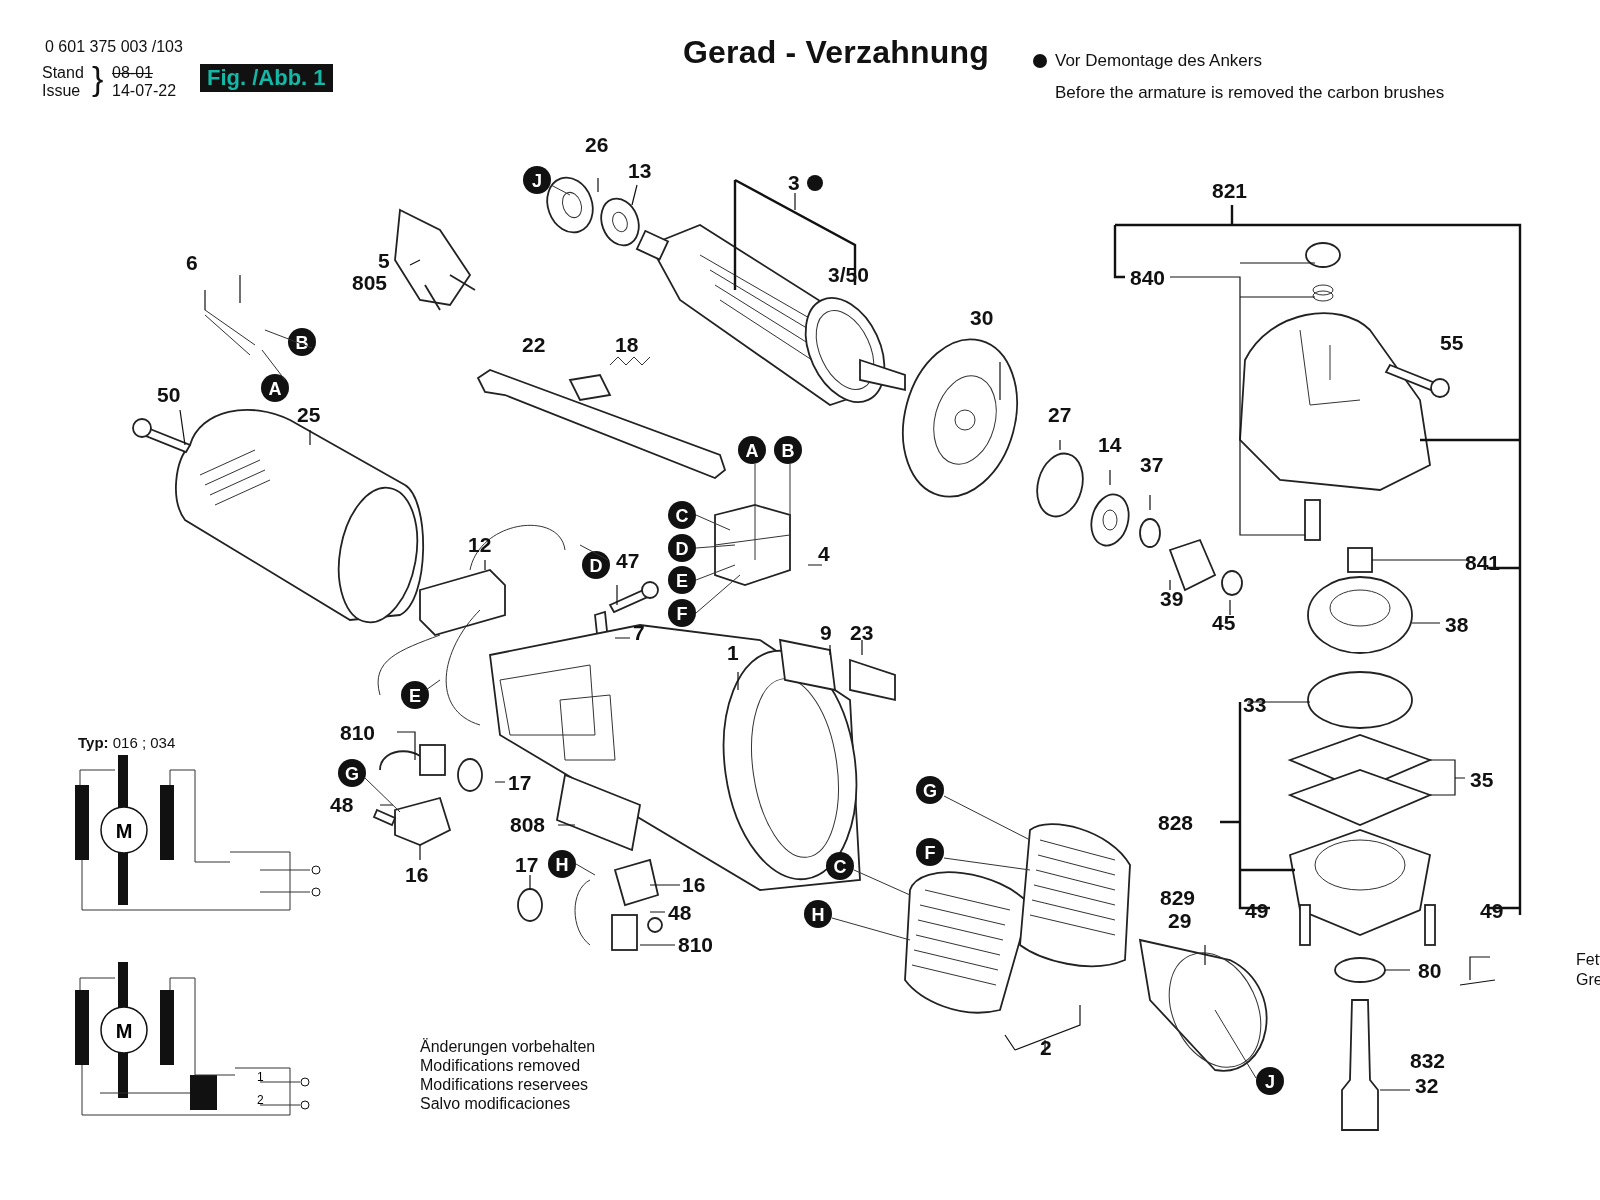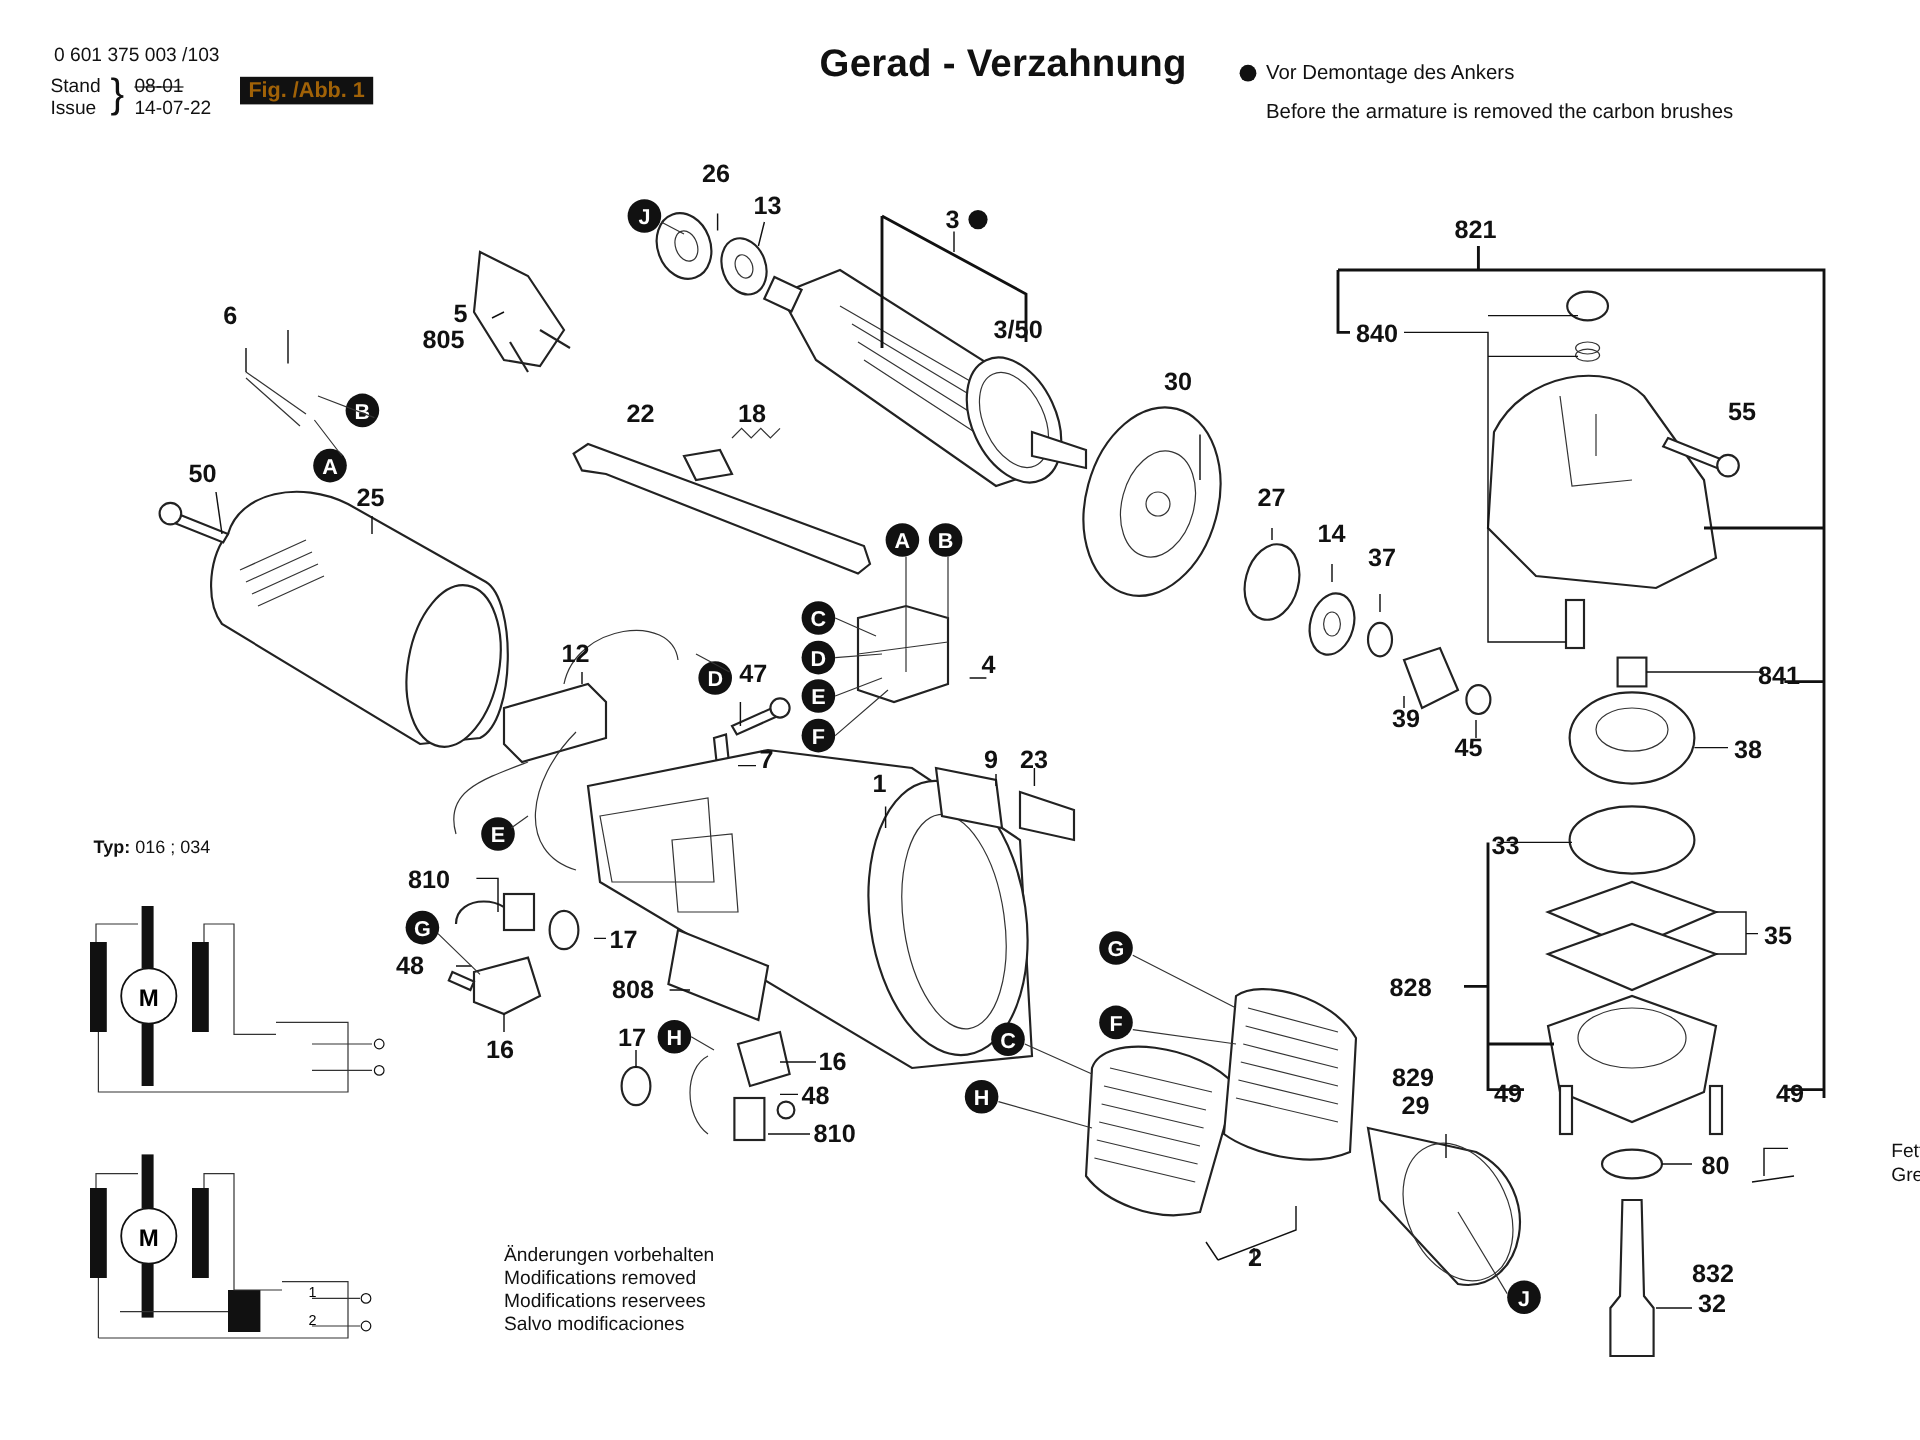"Fig. /Abb. 1" .figbox { color: #a16207 -> #14b8a6; font-size: 18px -> 22px }
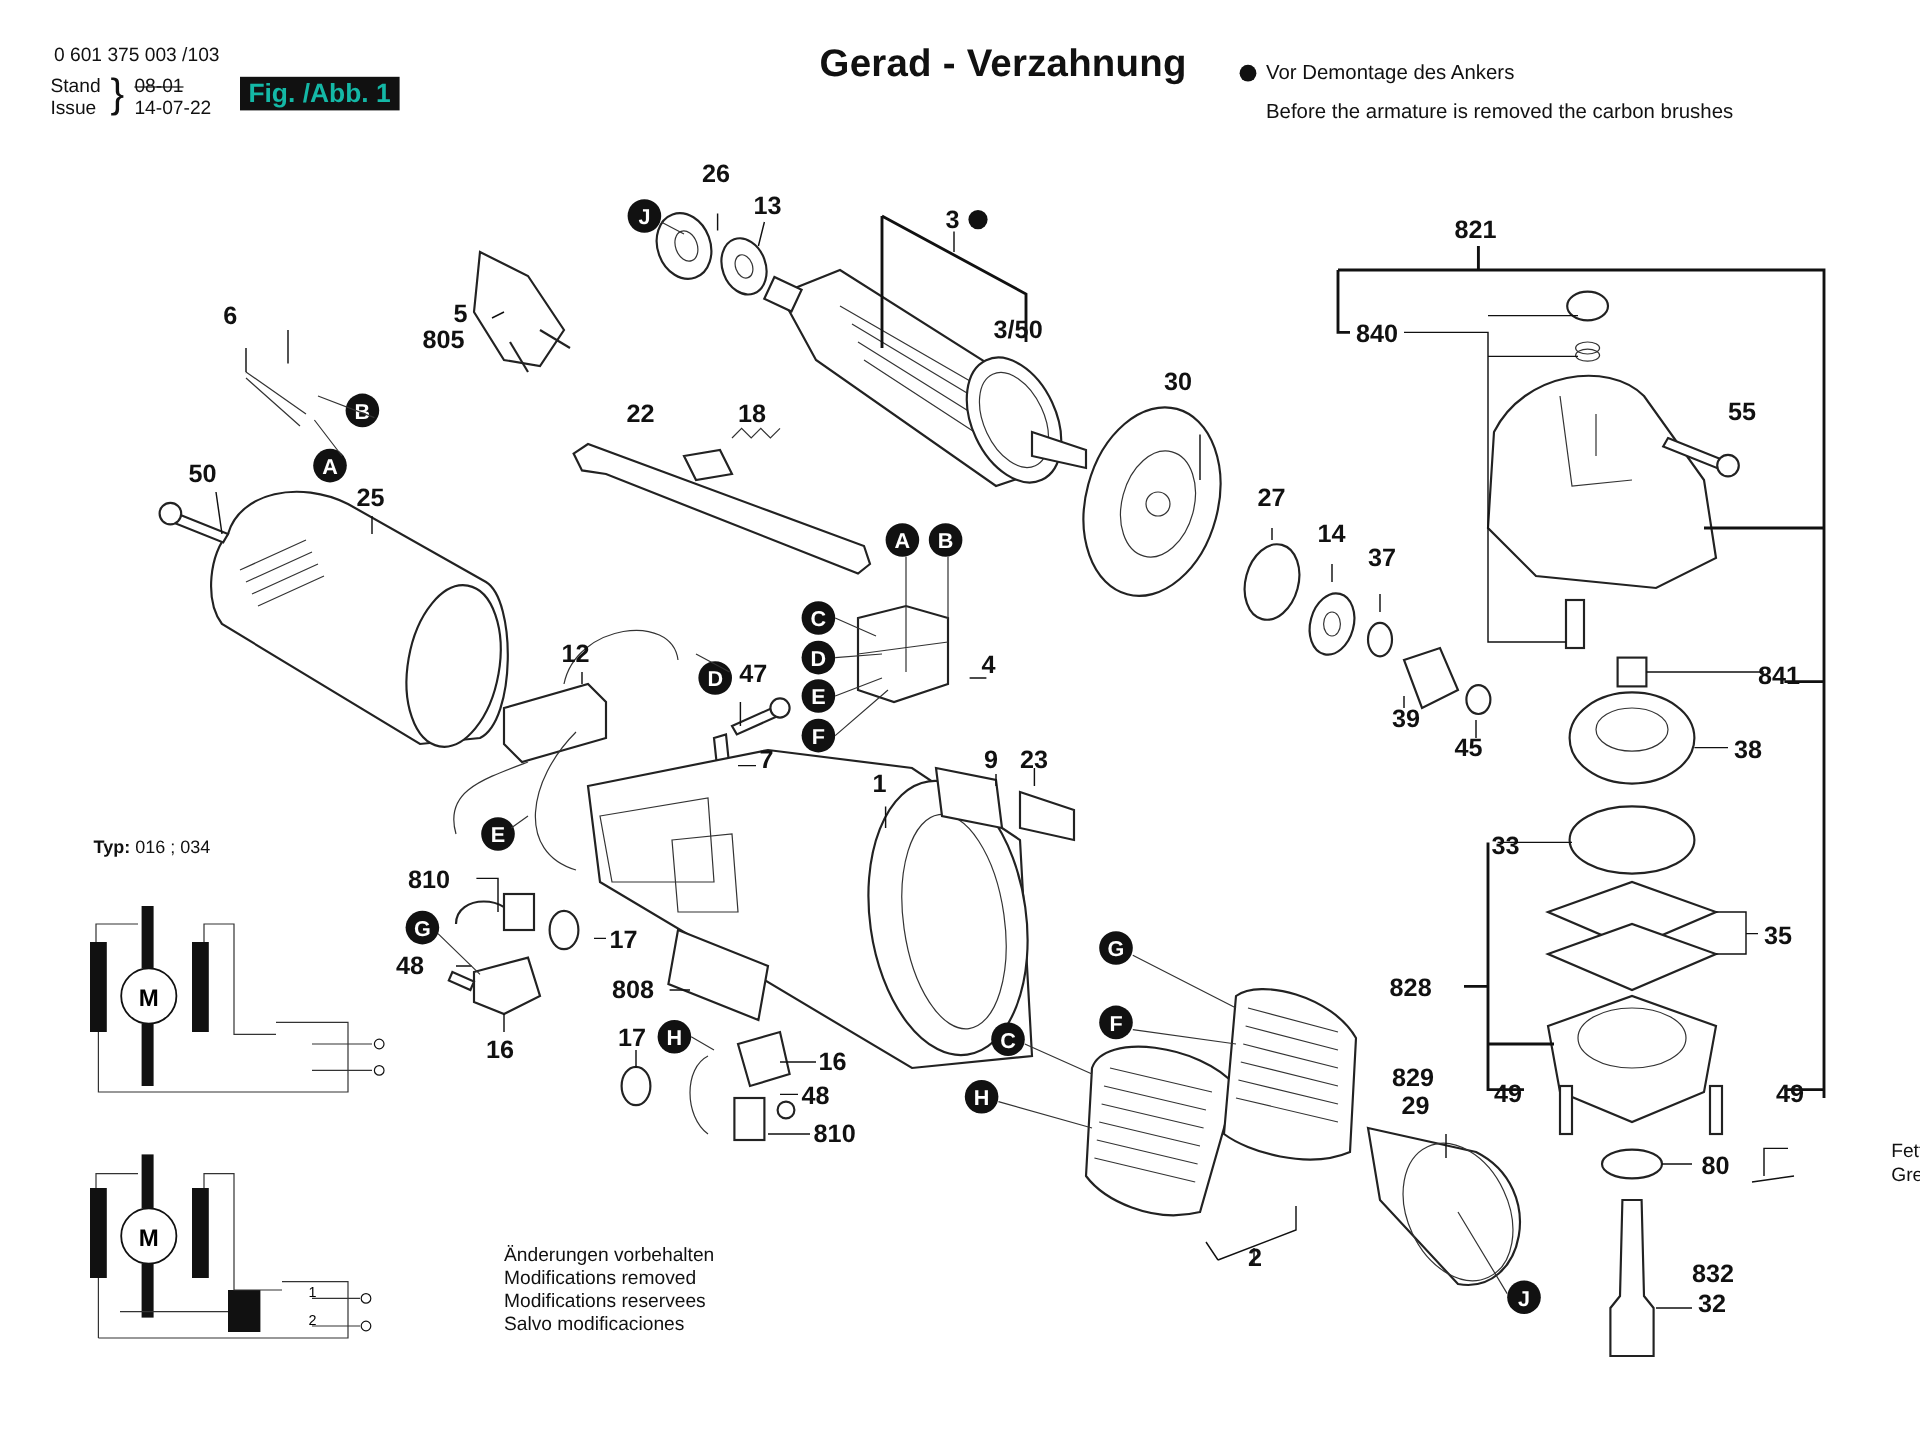"Typ: 016 ; 034" .typ { top: 698px -> 734px }
